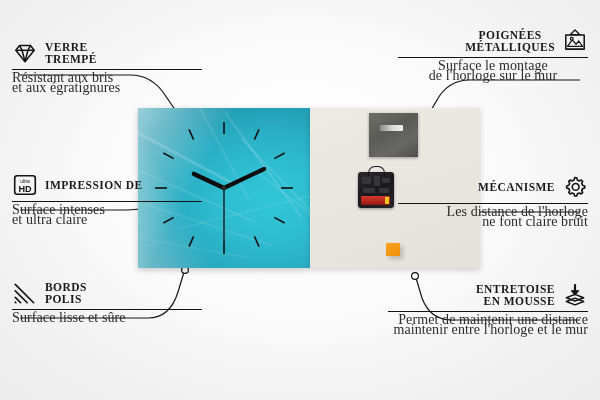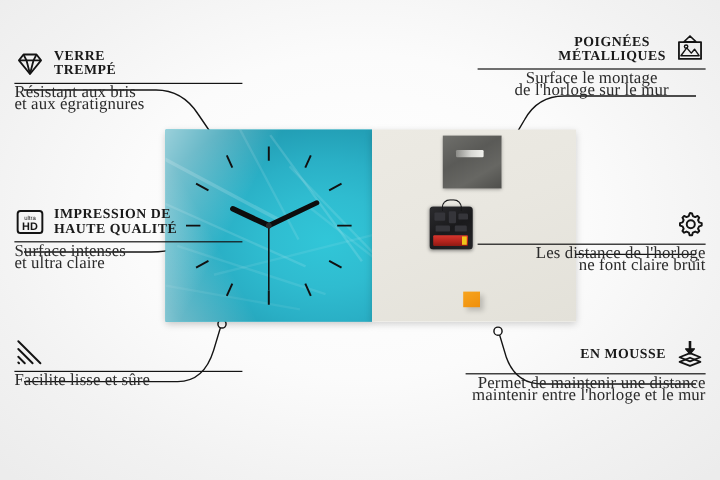"HAUTE QUALITÉ" div.feat-title { html: <div>HAUTE QUALITÉ</div> -> none }
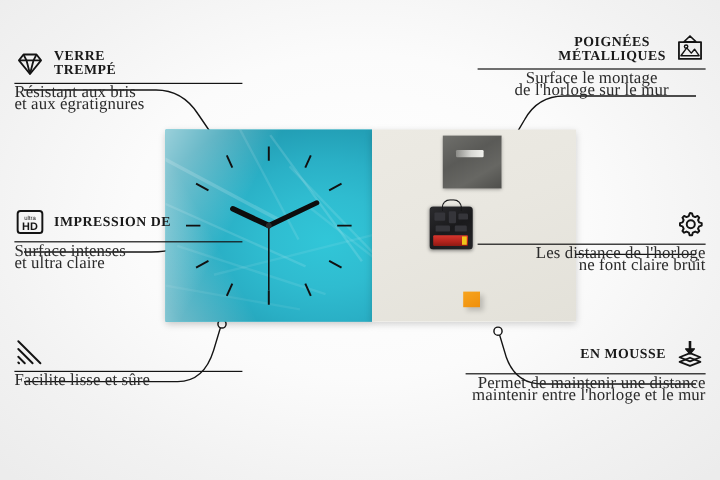"MÉCANISME" div.feat-title { html: none -> <div>MÉCANISME</div> }
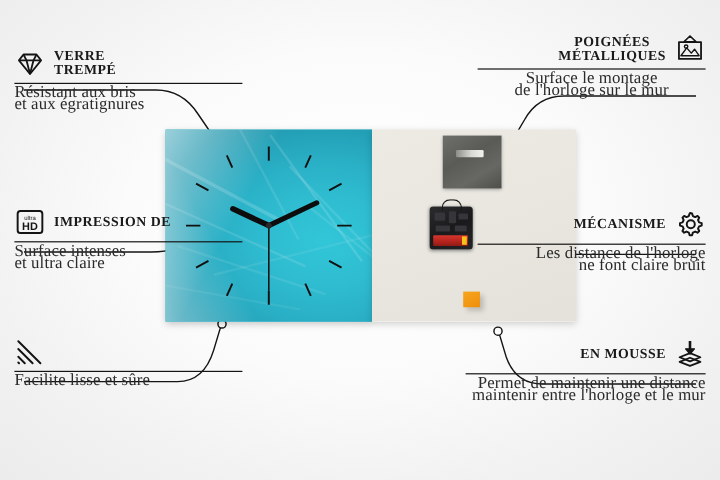"BORDS" div { html: none -> <div> <div>BORDS</div> <div>POLIS</div> </div> }
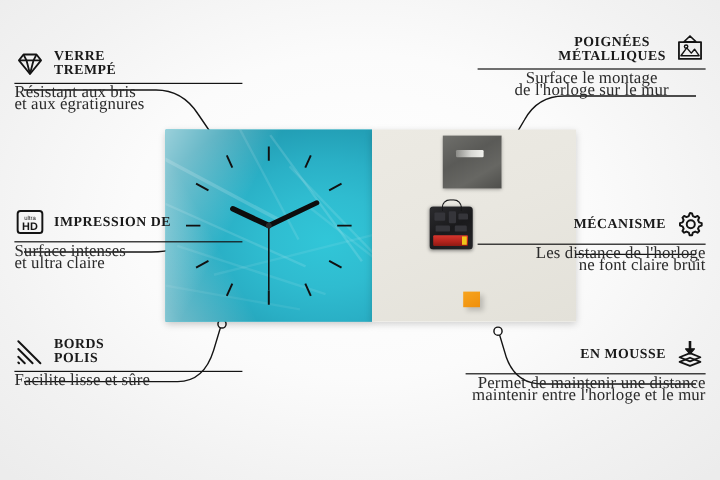"ENTRETOISE" div.feat-title { html: none -> <div>ENTRETOISE</div> }
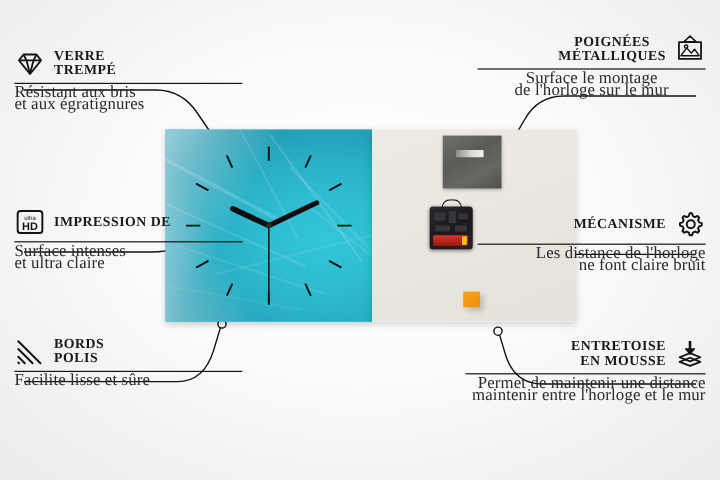"Facilite lisse et sûre" div.feat-sub { text: Facilite -> Surface }
